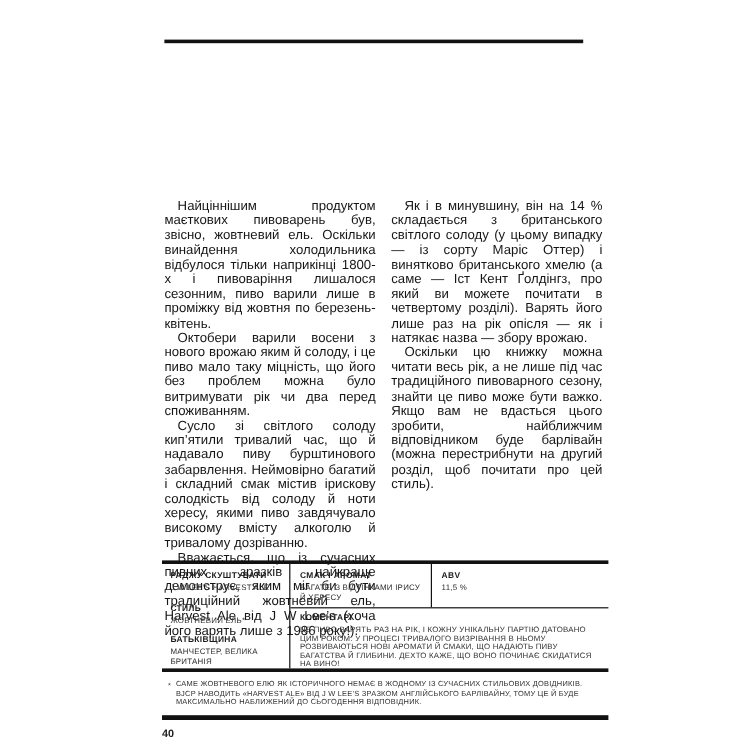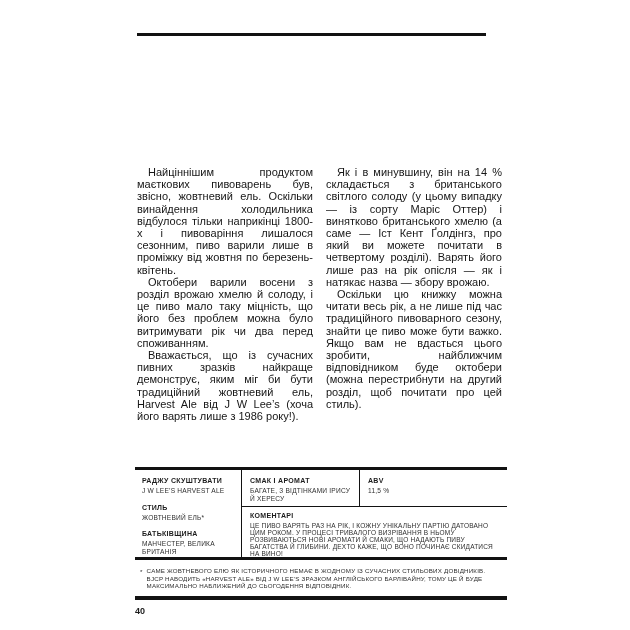"Октобери варили восени з розділ" p { text: розділ врожаю хмелю -> нового врожаю яким }
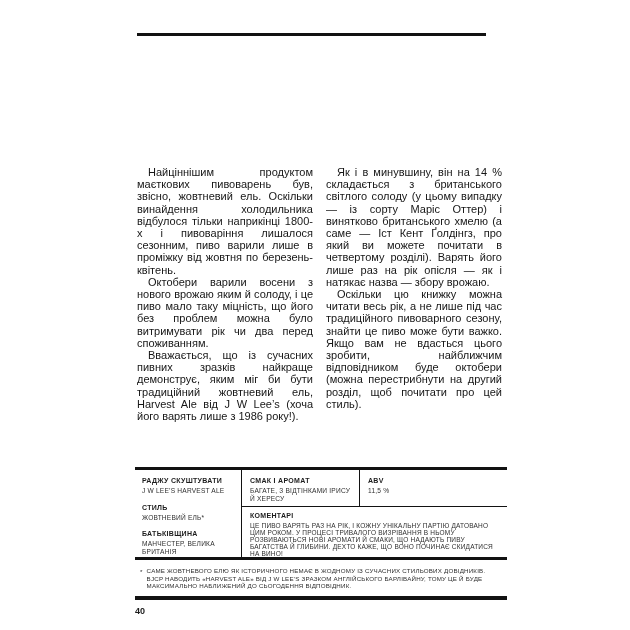"Оскільки цю книжку можна читати" p { text: октобери -> барлівайн }
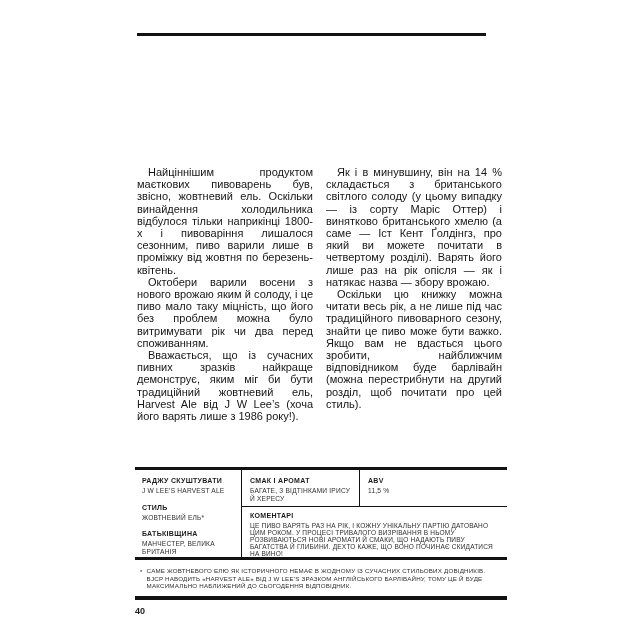"Сусло зі світлого солоду кип’ятили" p { html: none -> <p>Сусло зі світлого солоду кип’ятили тривалий час, що й надавало пиву бурштинового забарвлення. Неймовірно багатий і складний смак містив ірискову солодкість від солоду й ноти хересу, якими пиво завдячувало високому вмісту алкоголю й тривалому дозріванню.</p> }
